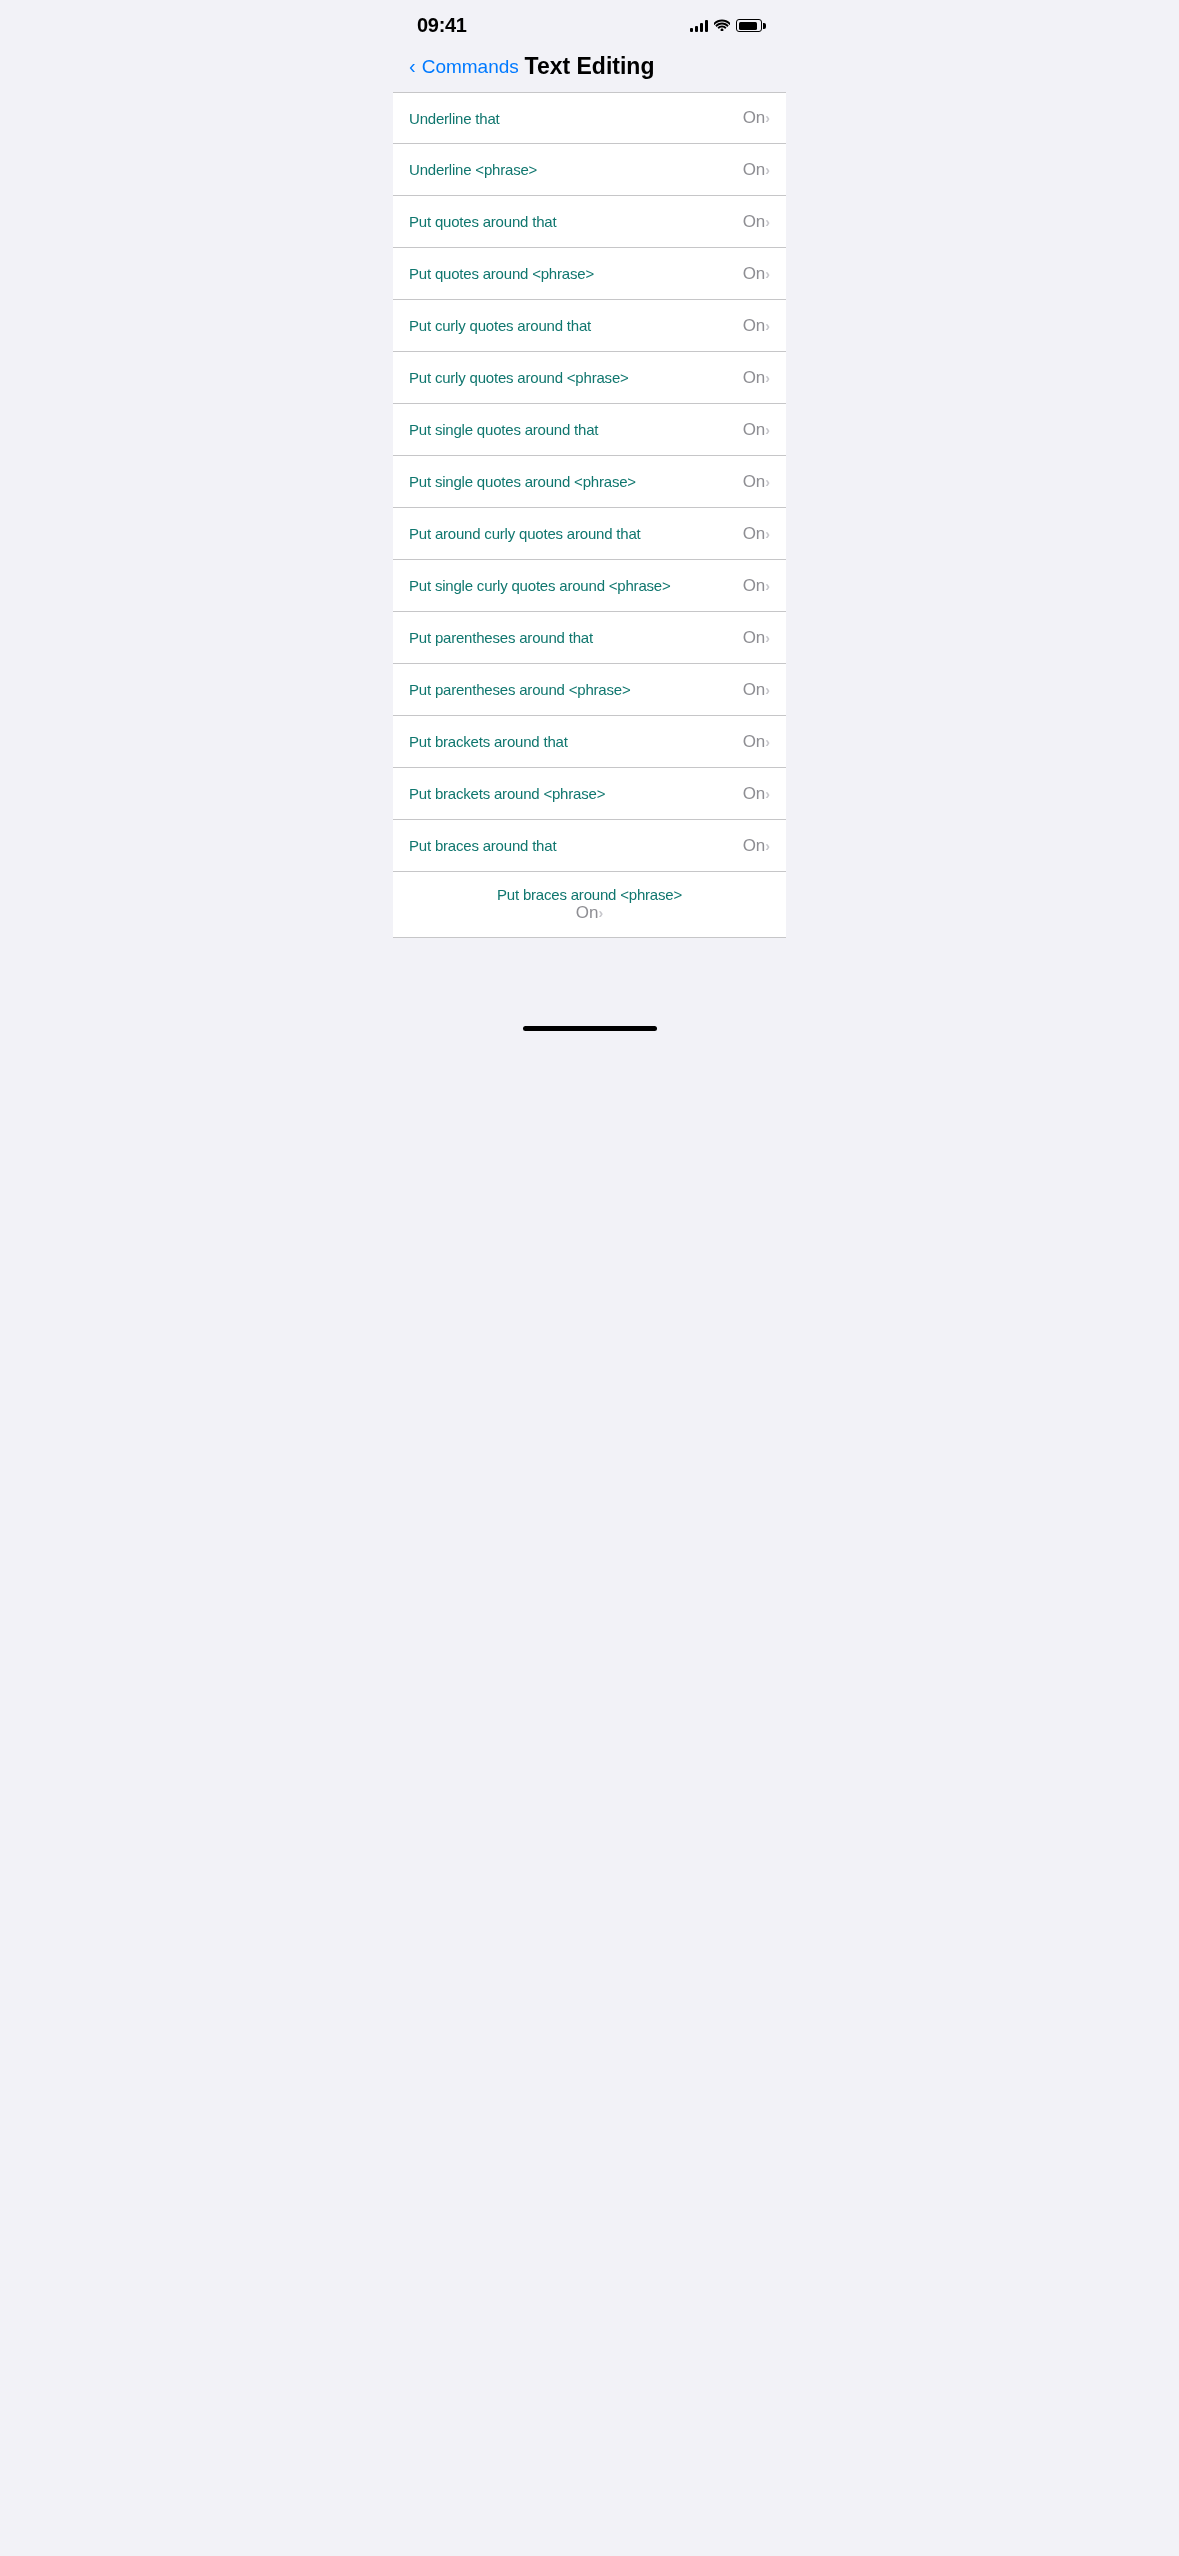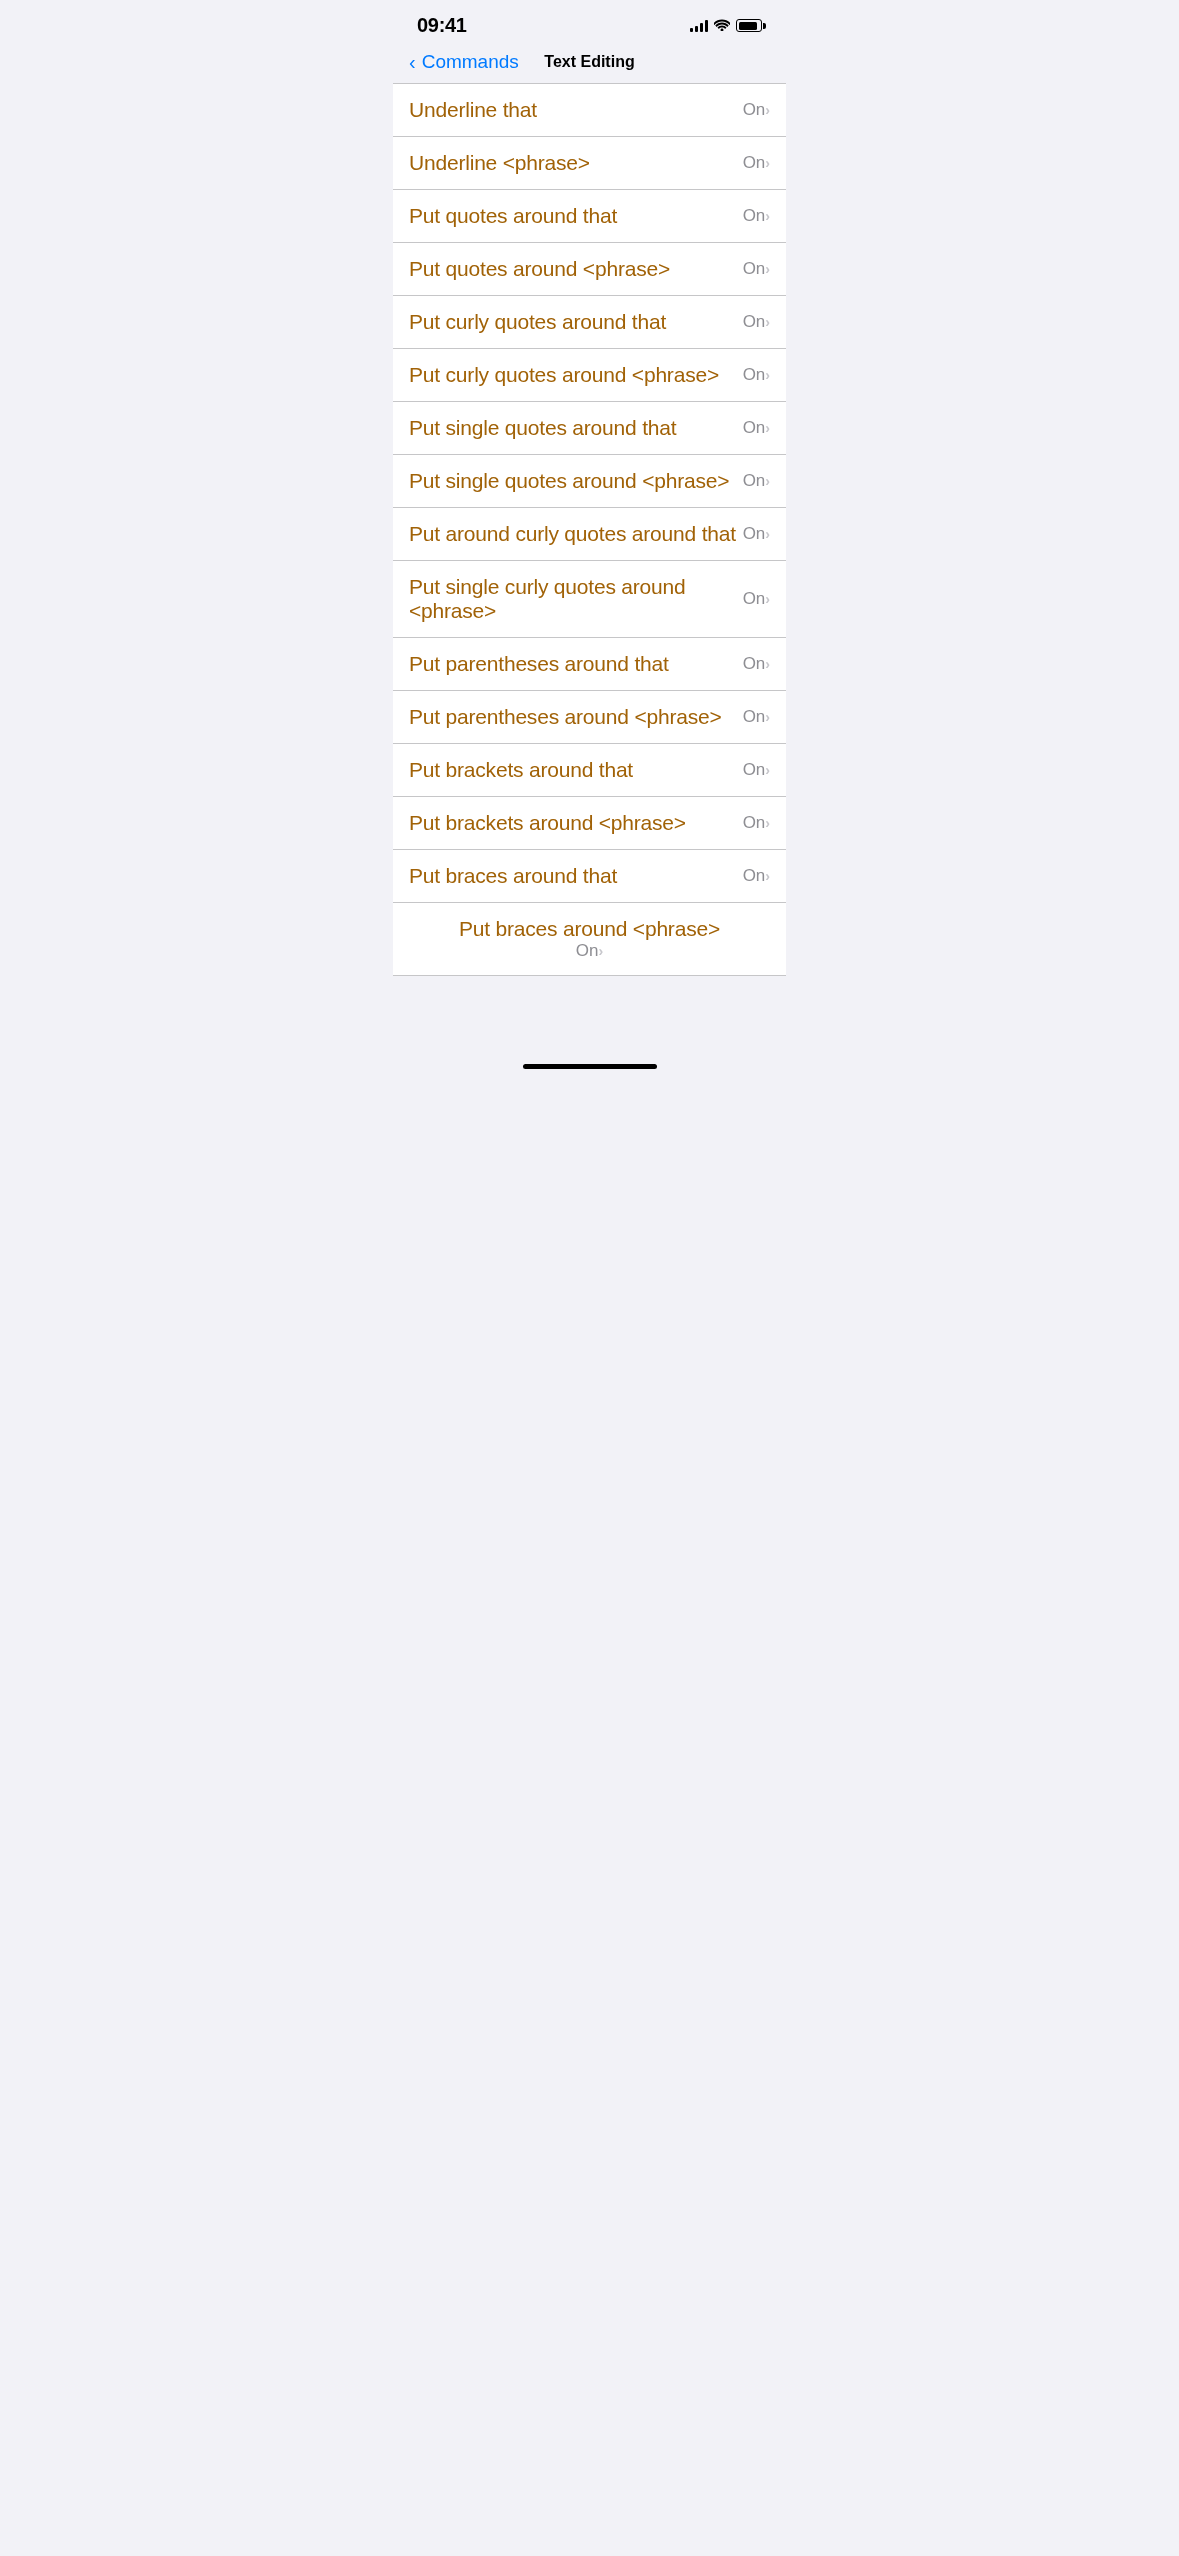"Text Editing" .page-title { font-size: 16px -> 23px }
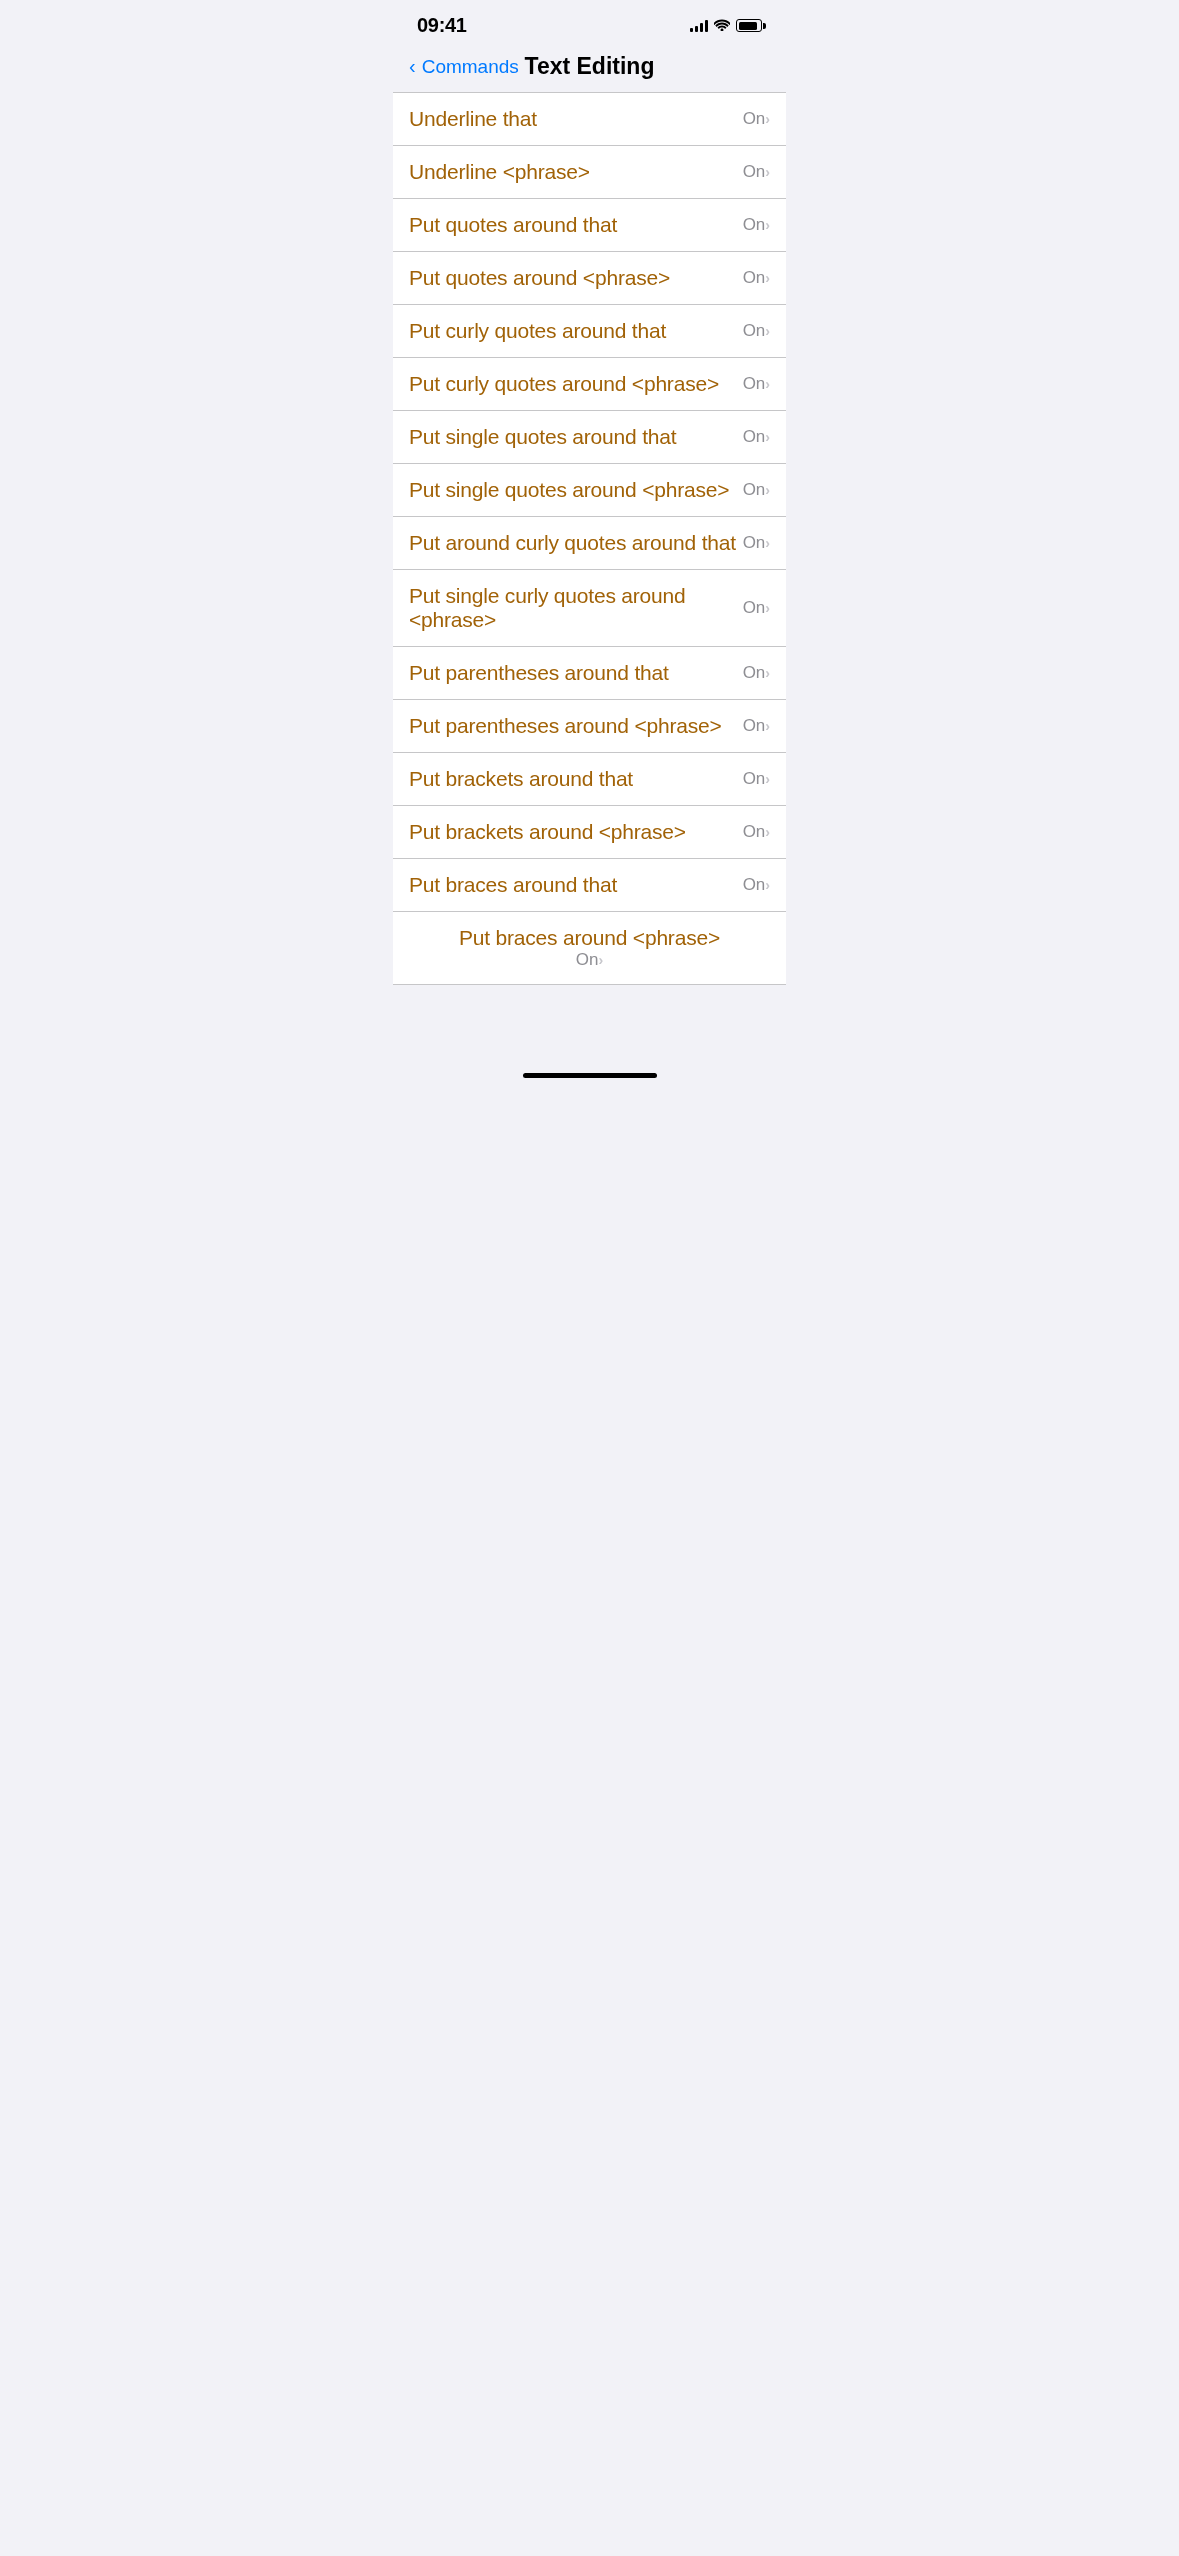"Underline that" .item-label { color: #a16207 -> #0f766e; font-size: 21px -> 15px }
